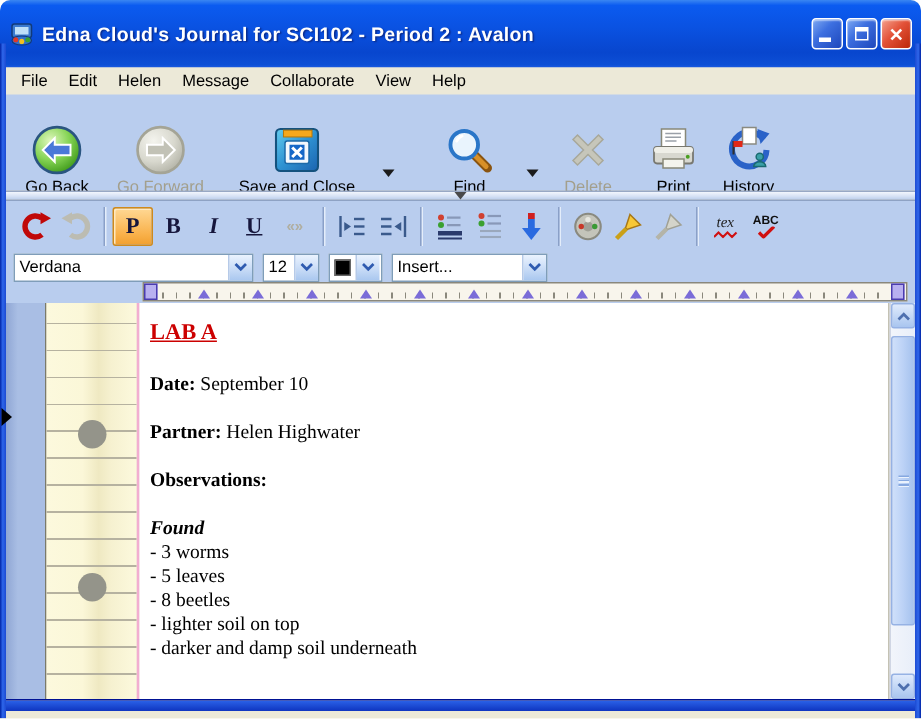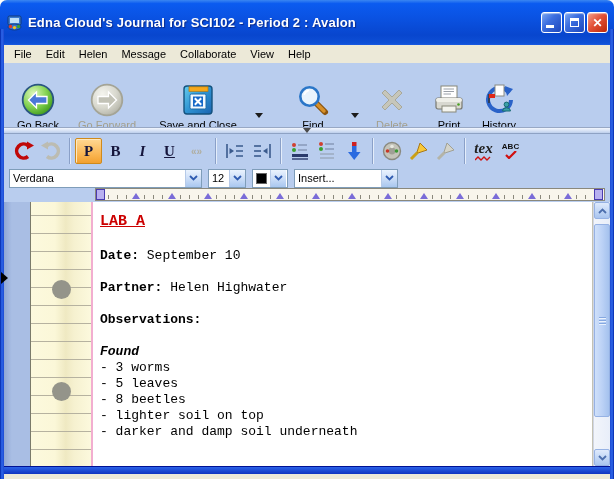"tex" .texword { font-size: 15px -> 10px; font-weight: bold -> normal }
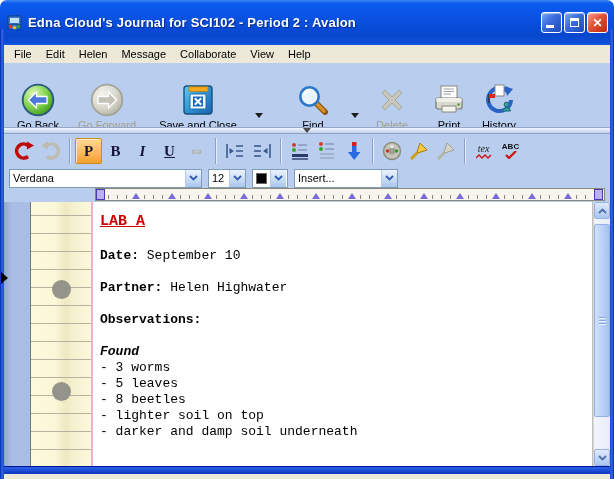"Verdana" span.combo { width: 193px -> 160px }
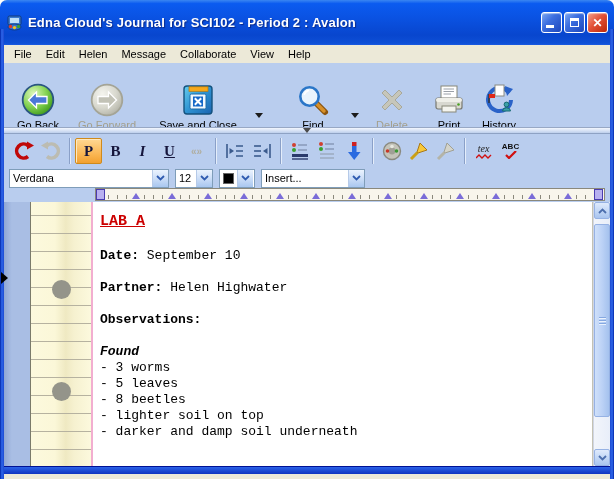"LAB A" .doc-text { font-family: Liberation Mono, monospace -> Liberation Serif, serif }
